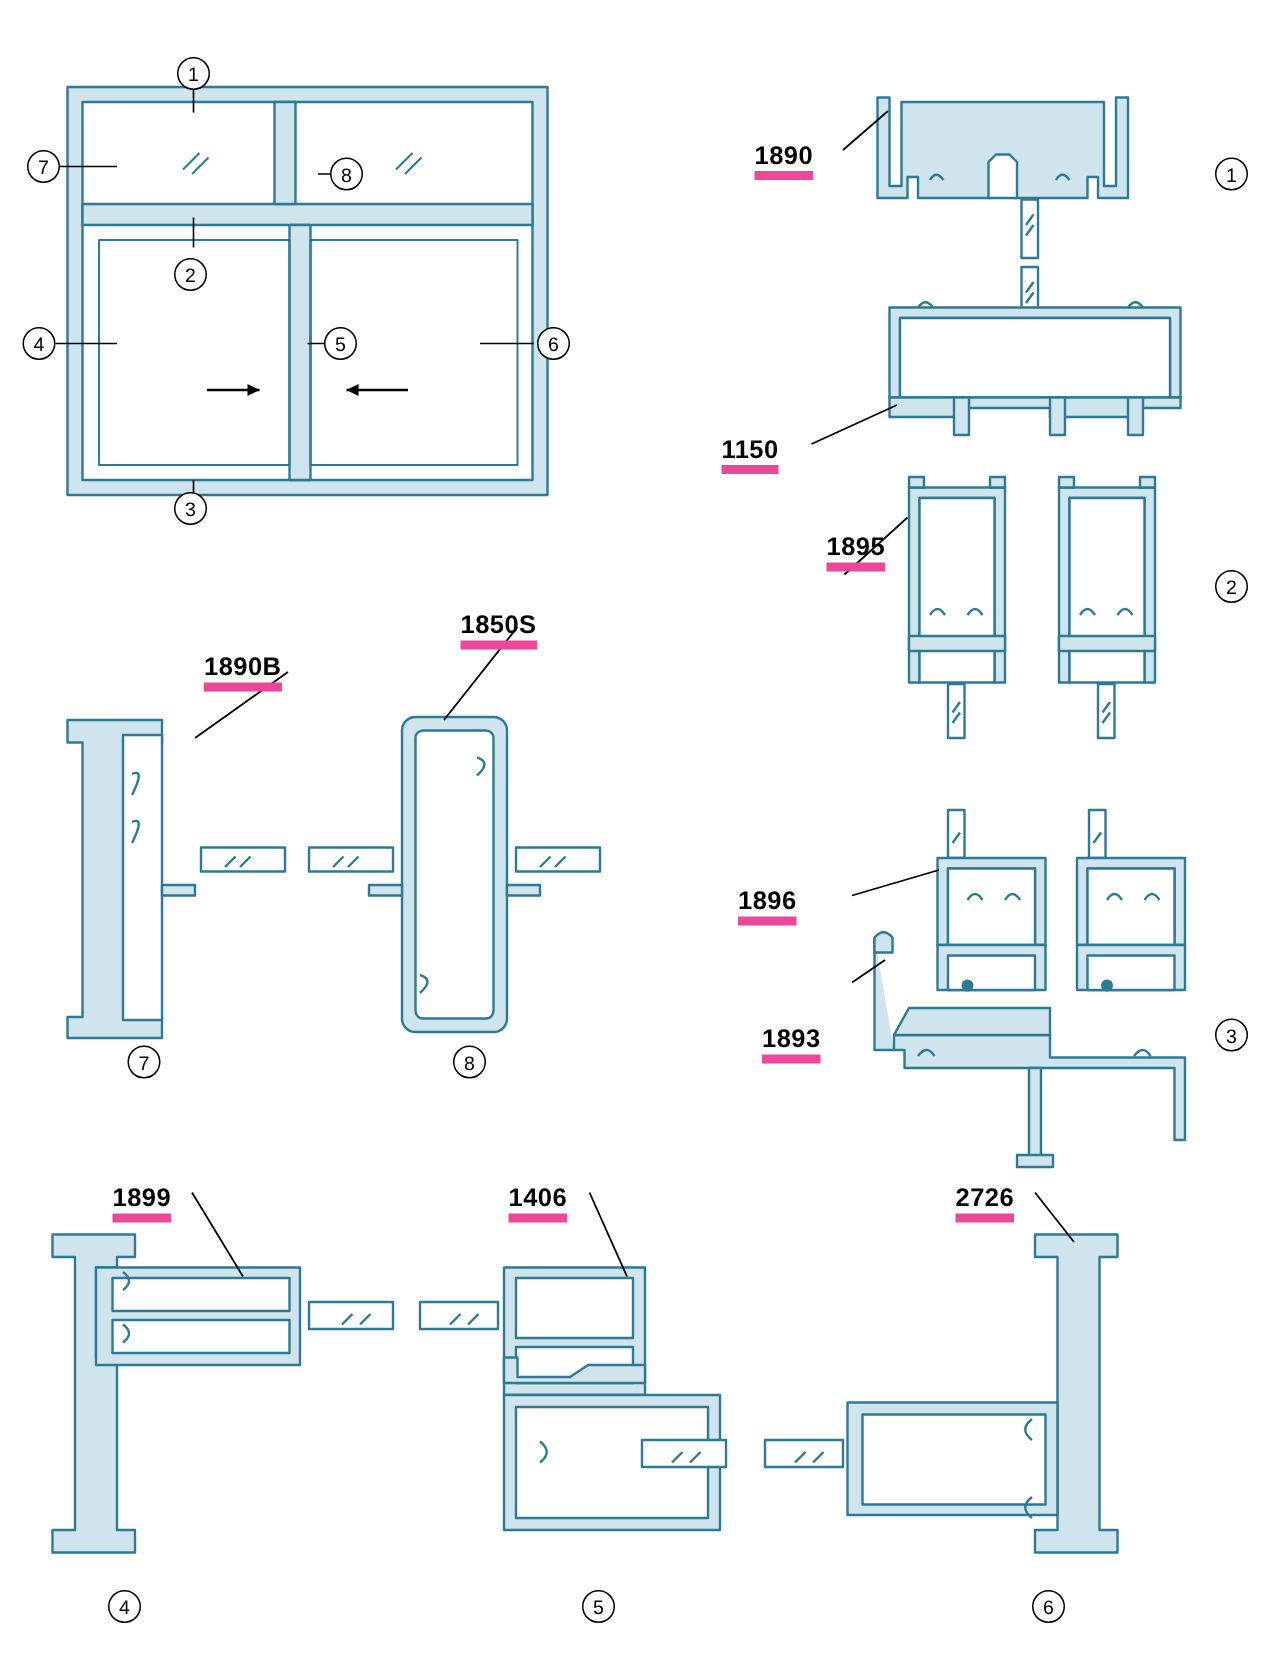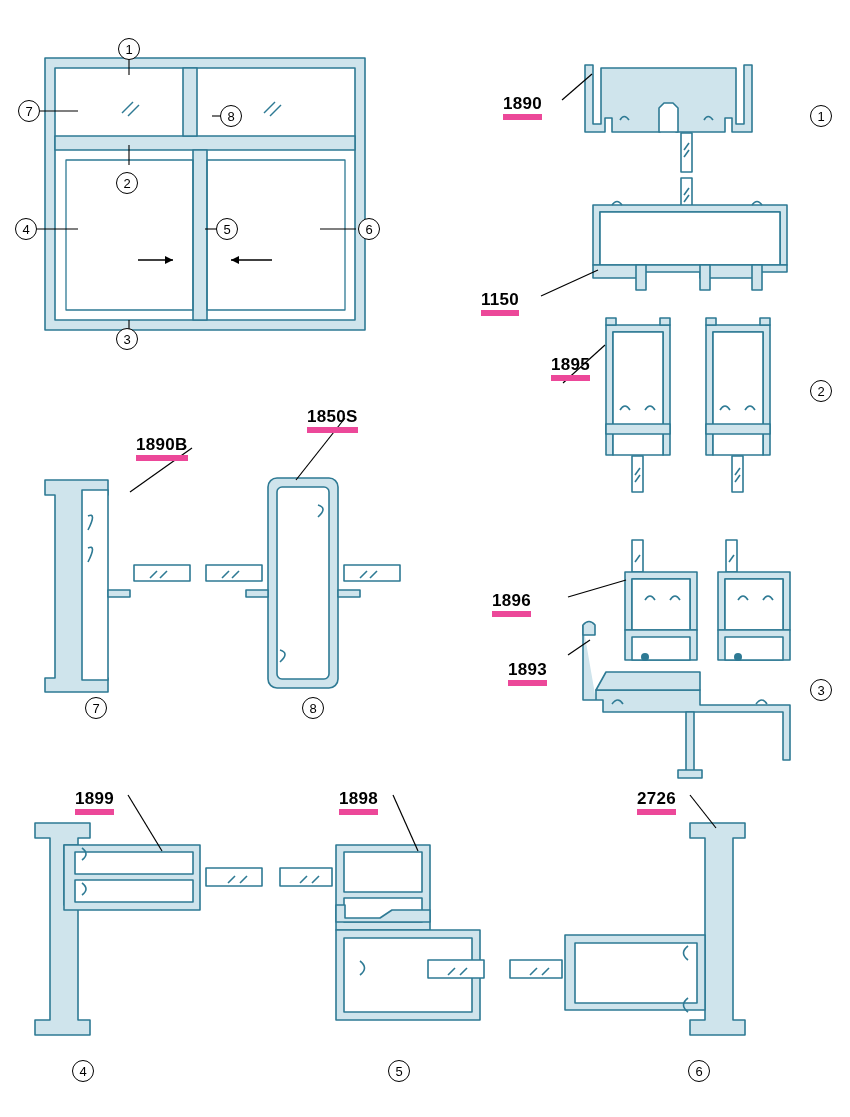"1893" div.lbl { top: 661px -> 684px }
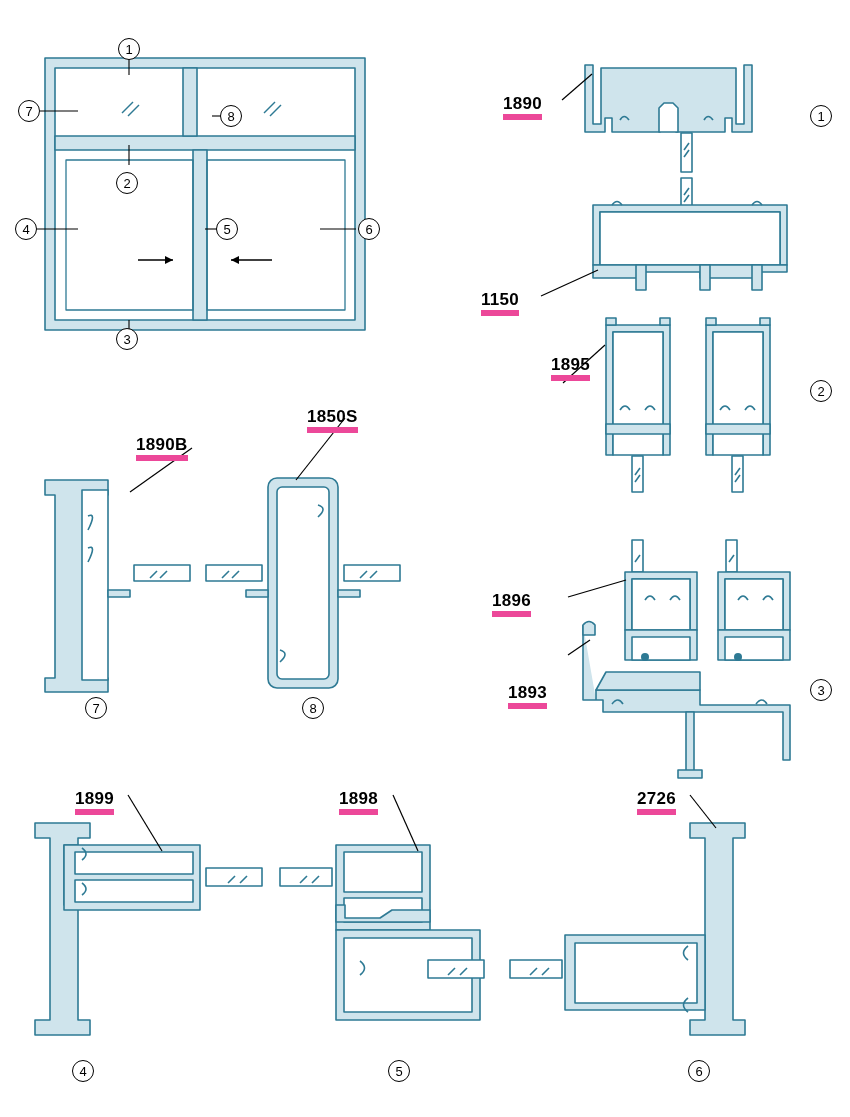"1898" div.lbl { text: 1898 -> 1406 }
